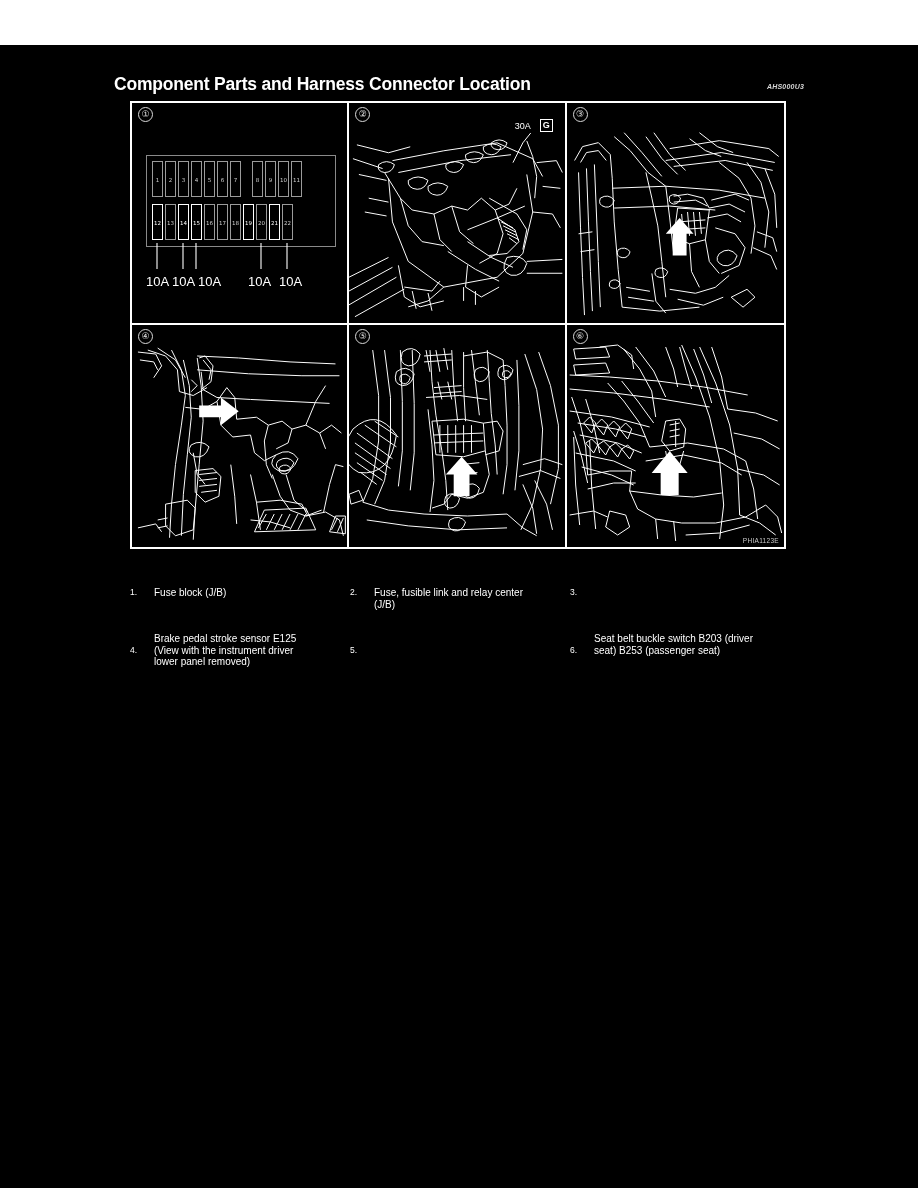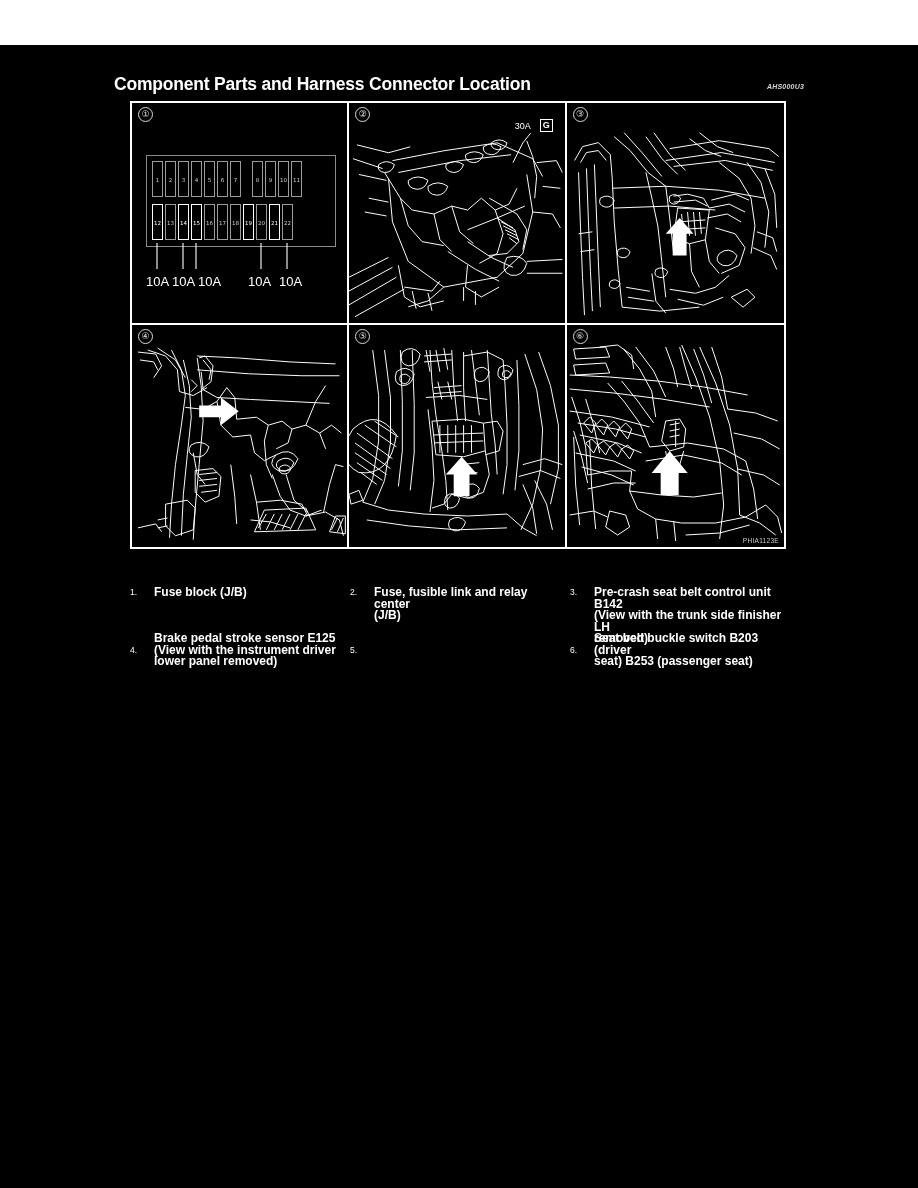"Fuse block (J/B)" .cap-text { font-size: 12px -> 10px; font-weight: bold -> none }
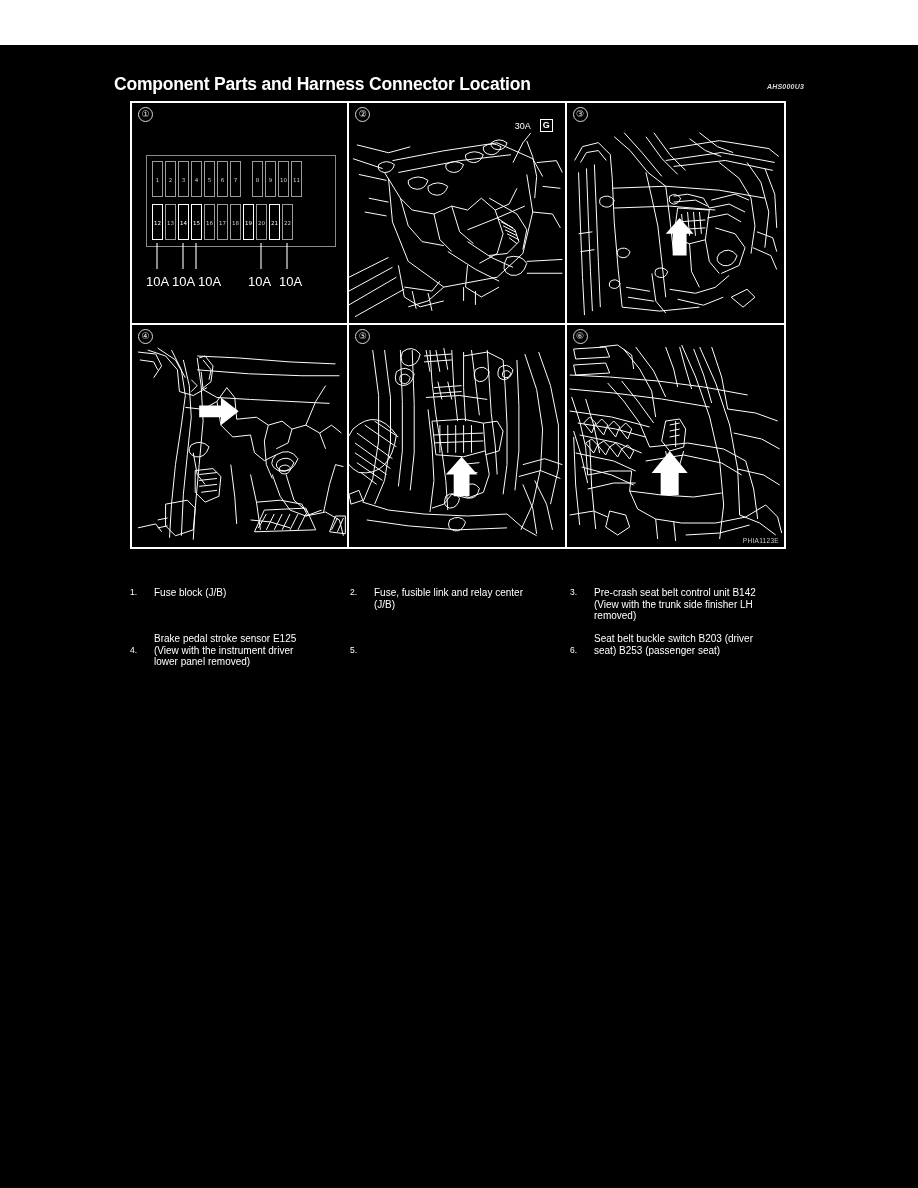"Pre-crash seat belt control unit" div.cap-text { html: <div>Pre-crash seat belt control unit B142 (View with the trunk side finisher LH removed)</div> -> none }
